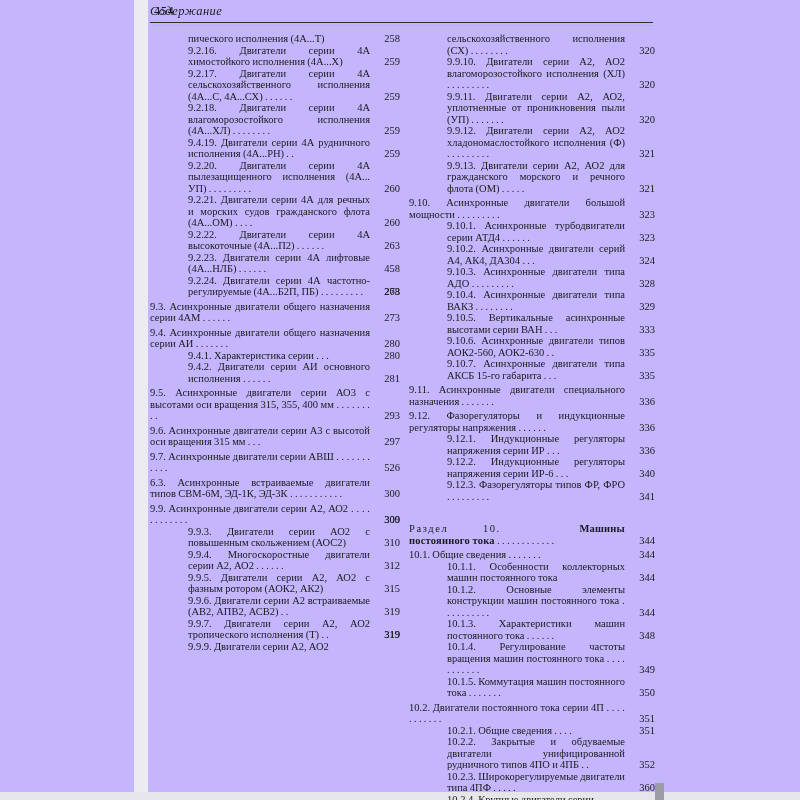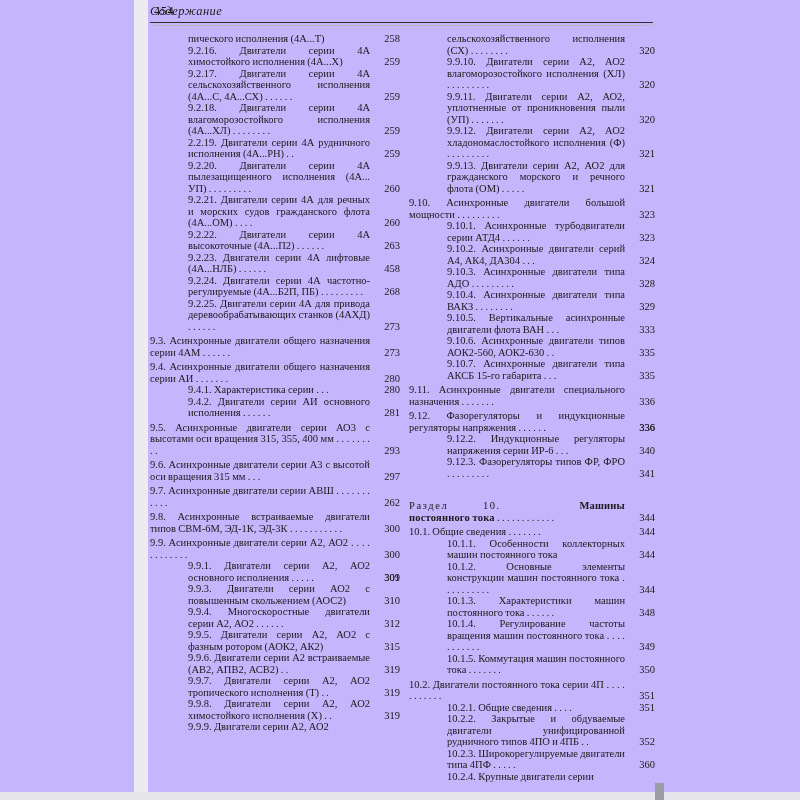"2.2.19. Двигатели серии 4А рудничного" span.etext { text: 2.2.19 -> 9.4.19 }
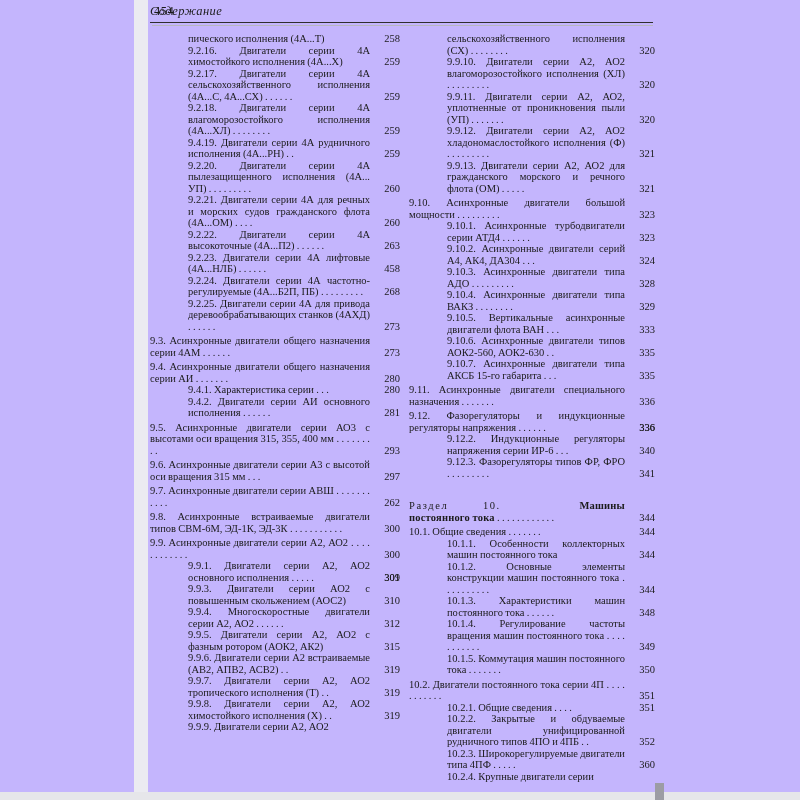"9.2.25. Двигатели серии 4А для" span.etext { html: <span>9.2.25. Двигатели серии 4А для привода деревообрабатывающих станков (4АХД) . . . . . .</span> -> none }
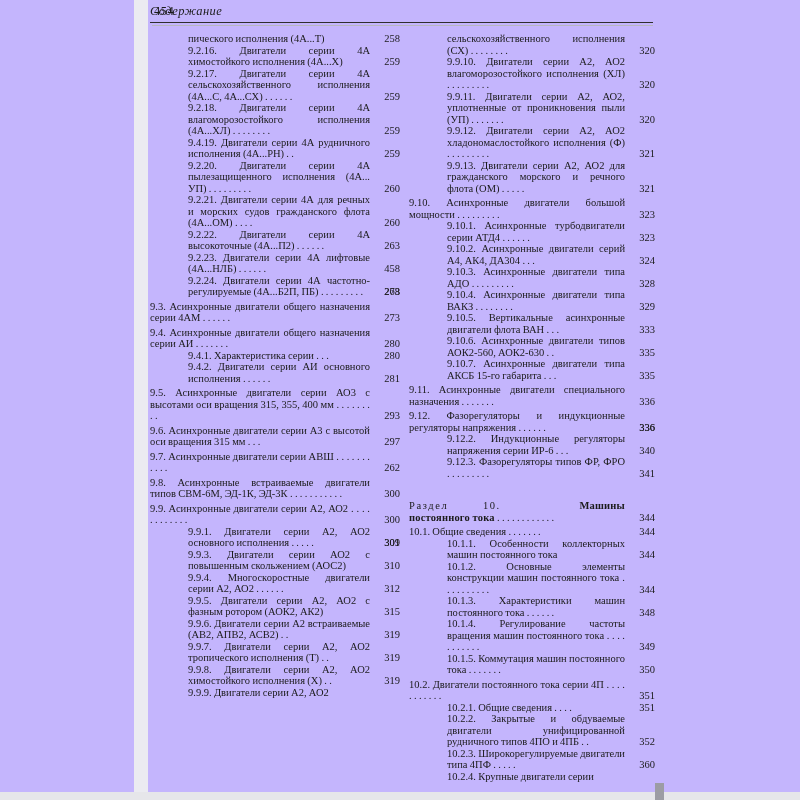"9.10.5. Вертикальные асинхронные" span.etext { text: двигатели флота -> высотами серии }
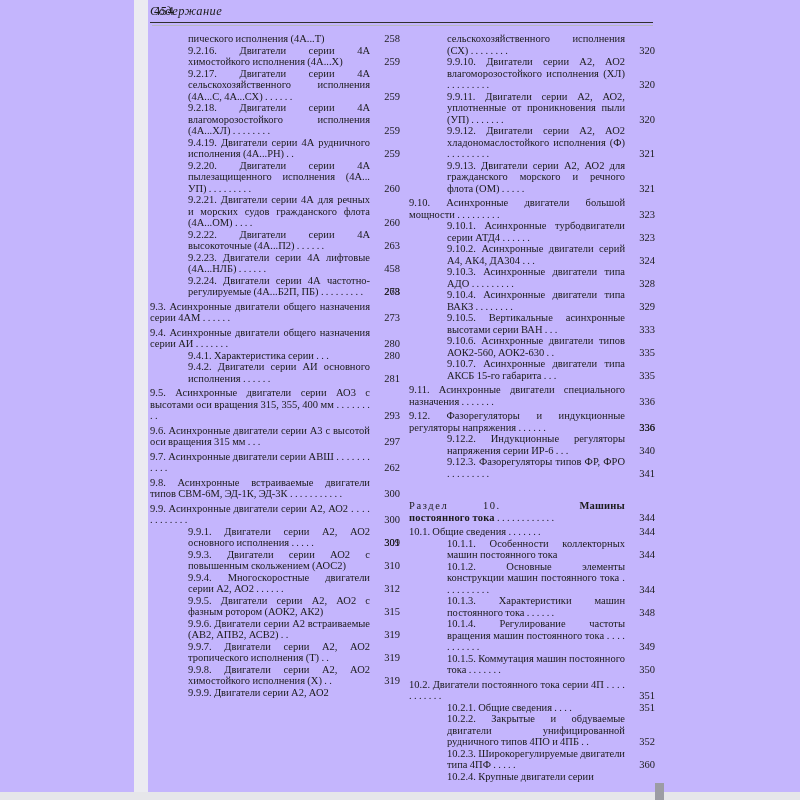"9.12.1. Индукционные регуляторы" span.etext { html: none -> <span>9.12.1. Индукционные регуляторы напряжения серии ИР . . .</span> }
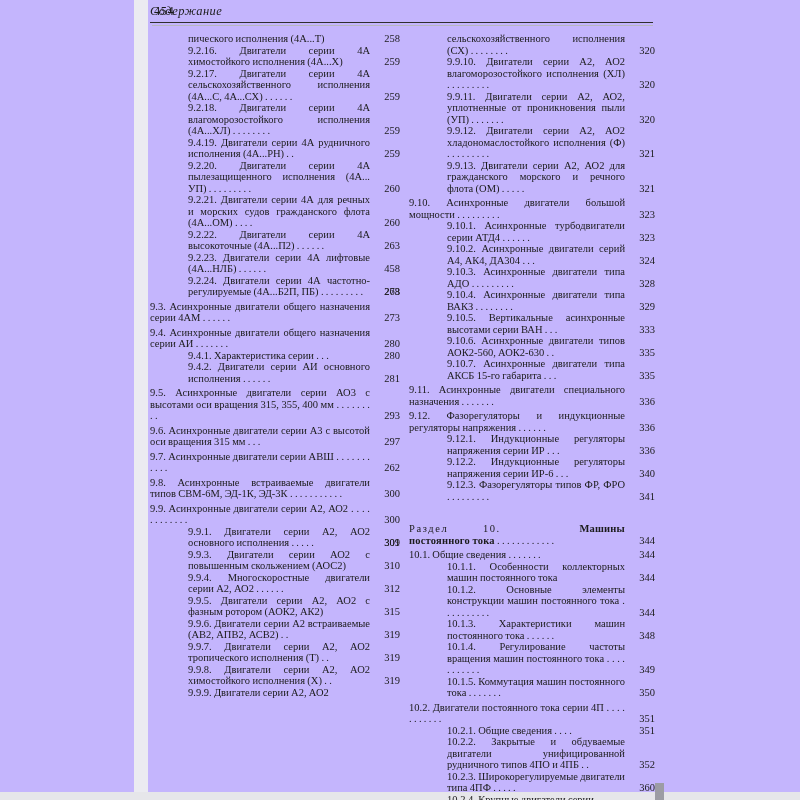"262" span.epage { text: 262 -> 526 }
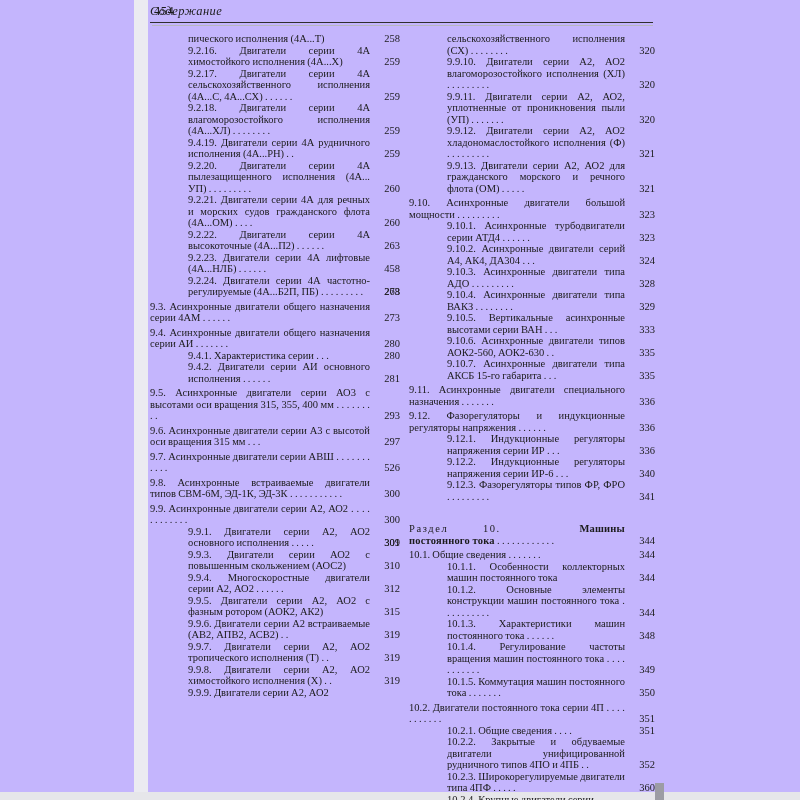"9.8. Асинхронные встраиваемые двигатели" span.etext { text: 9.8 -> 6.3 }
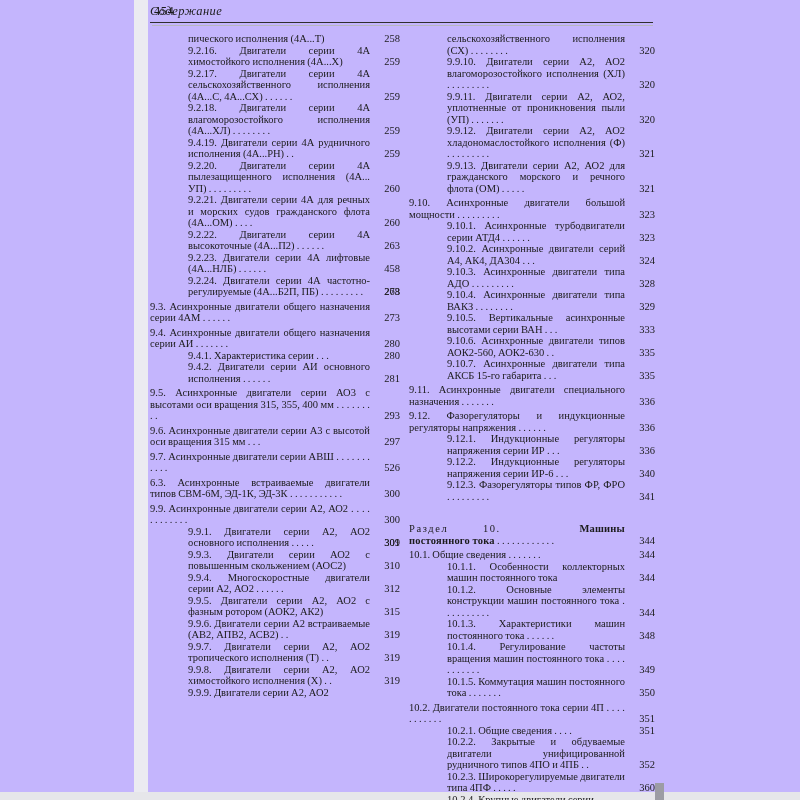"9.9.1. Двигатели серии А2, АО2" div.entry { html: <div> <span>9.9.1. Двигатели серии А2, АО2 основного исполнения . . . . .</span> <span>301</span> </div> -> none }
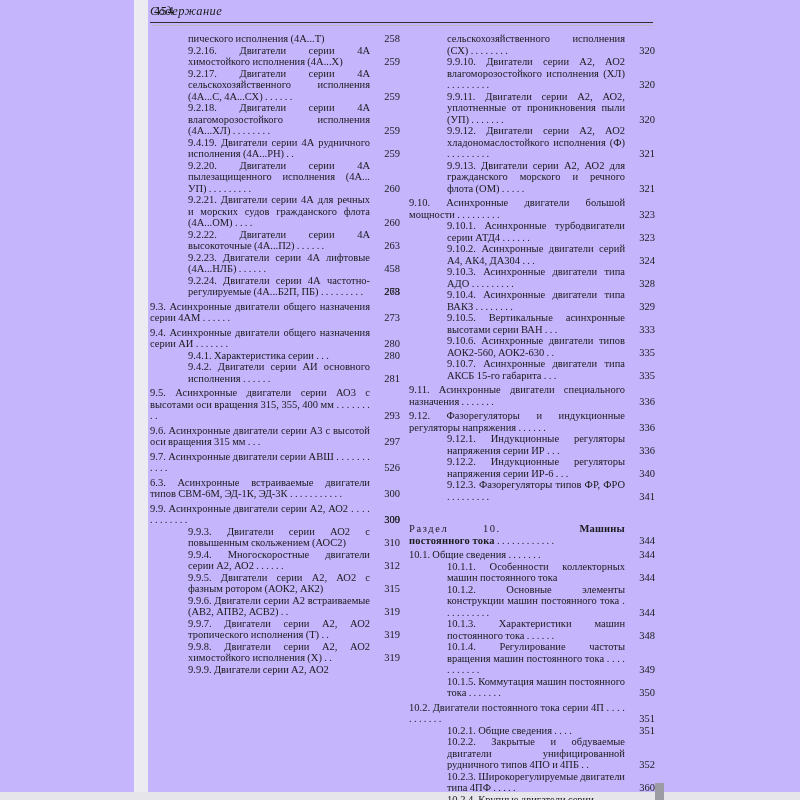"9.9.8. Двигатели серии А2, АО2" span.etext { html: <span>9.9.8. Двигатели серии А2, АО2 химостойкого исполнения (Х) . .</span> -> none }
